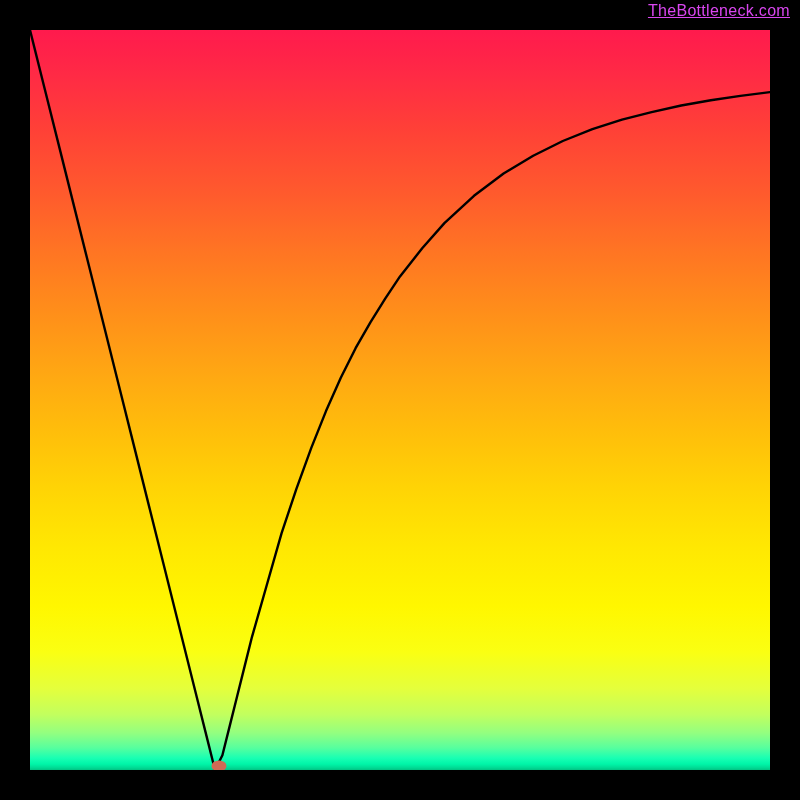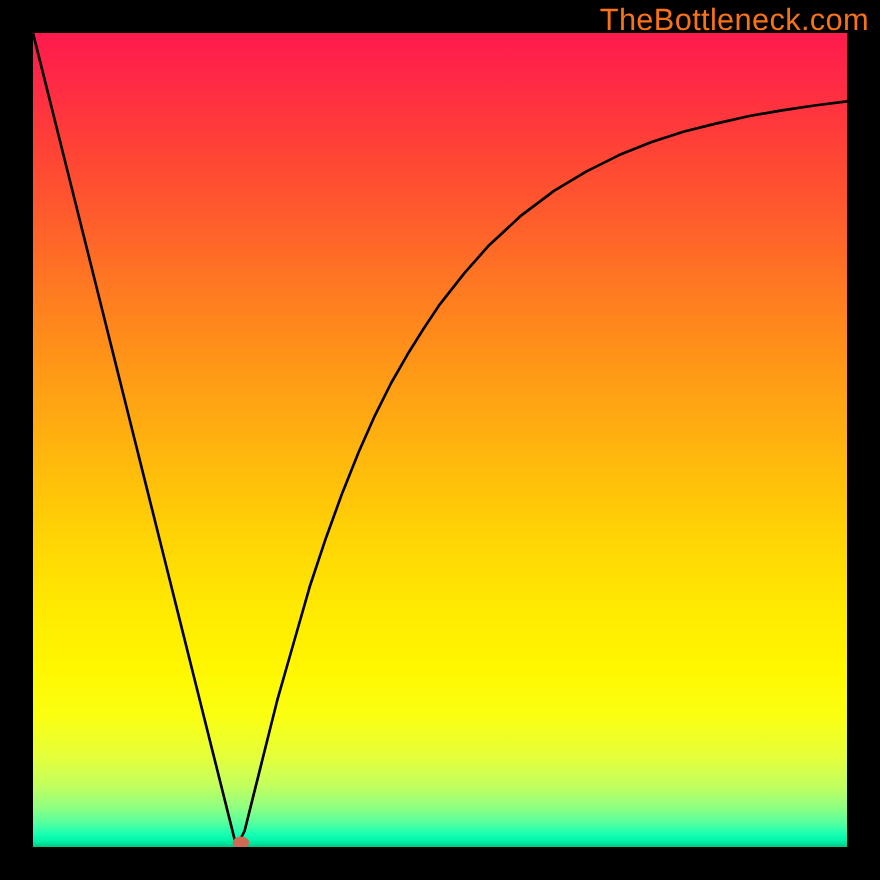"TheBottleneck.com" .watermark { color: #f97316 -> #d946ef; font-size: 28px -> 16px; text-decoration: none -> underline }
